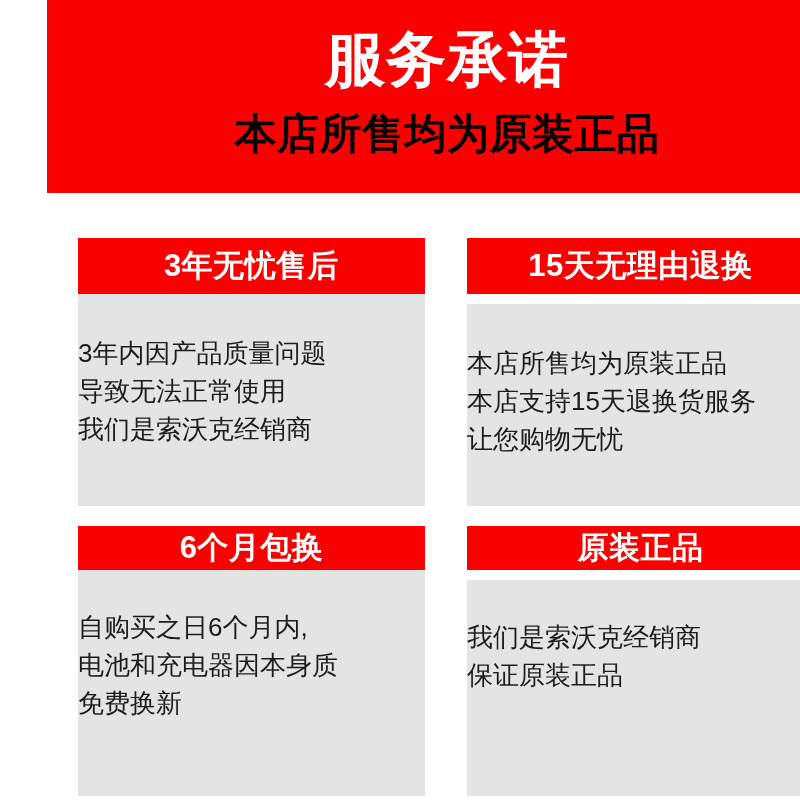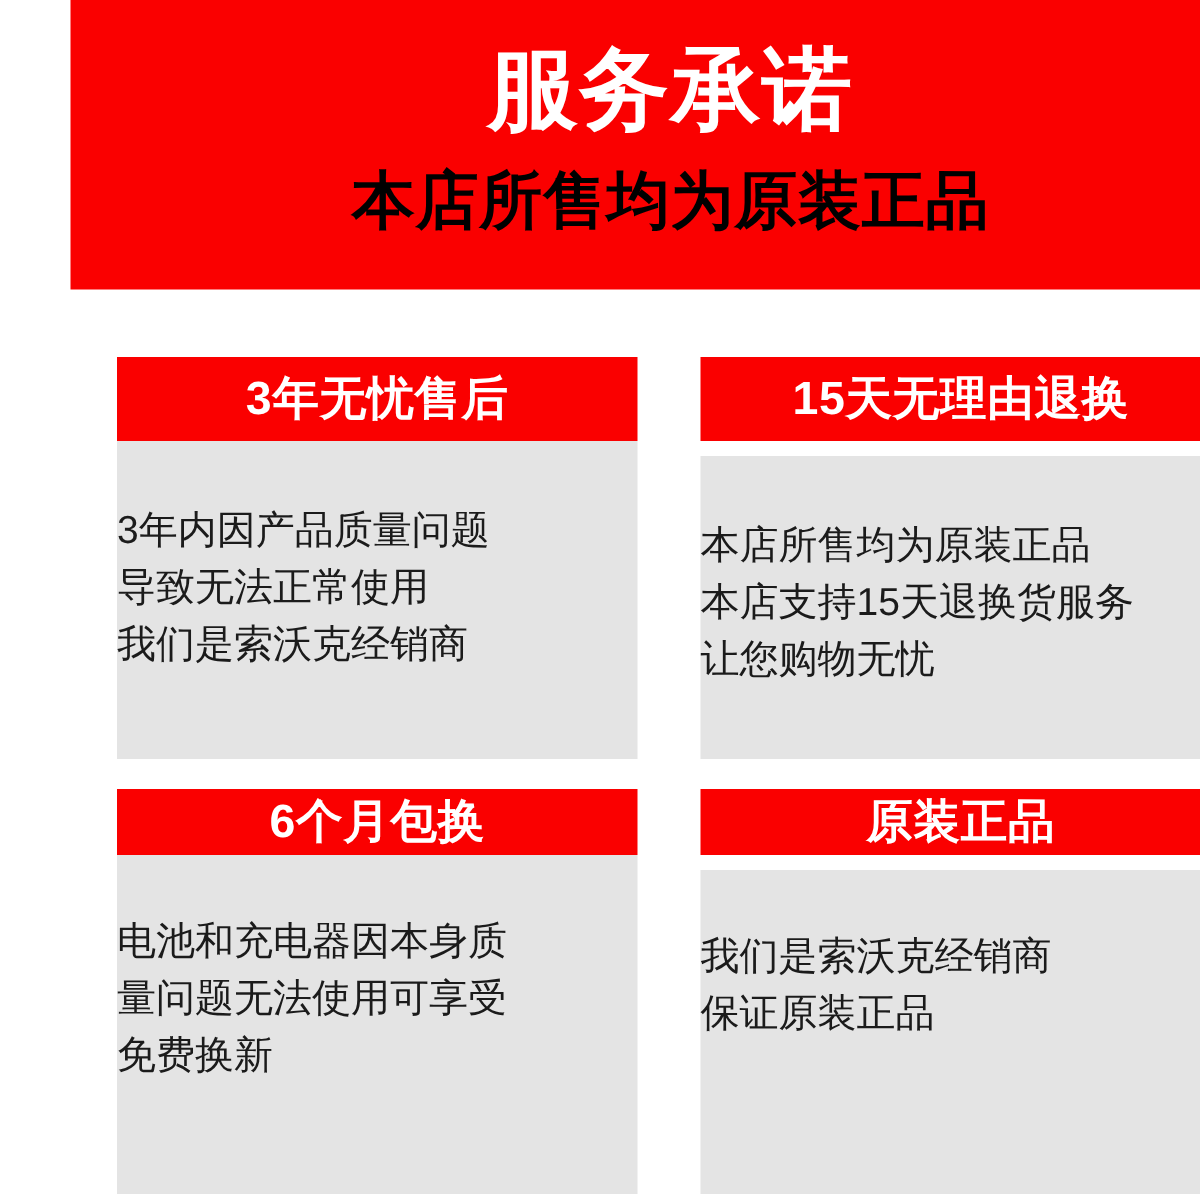"自购买之日6个月内," div.body-line { html: none -> <div>自购买之日6个月内,</div> }
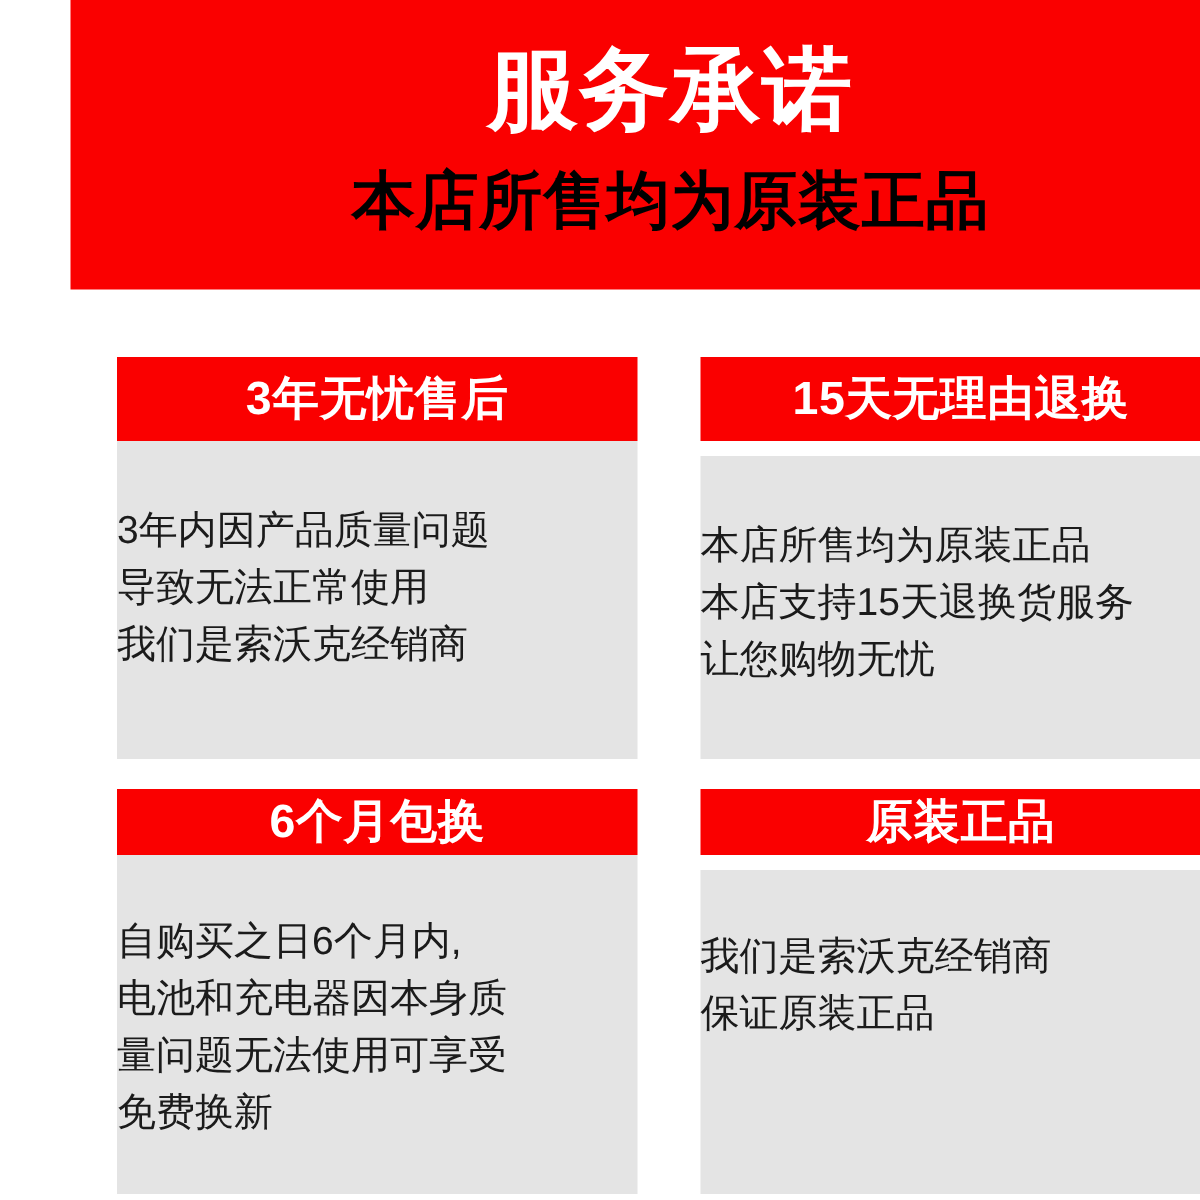"量问题无法使用可享受" div.body-line { html: <div>量问题无法使用可享受</div> -> none }
